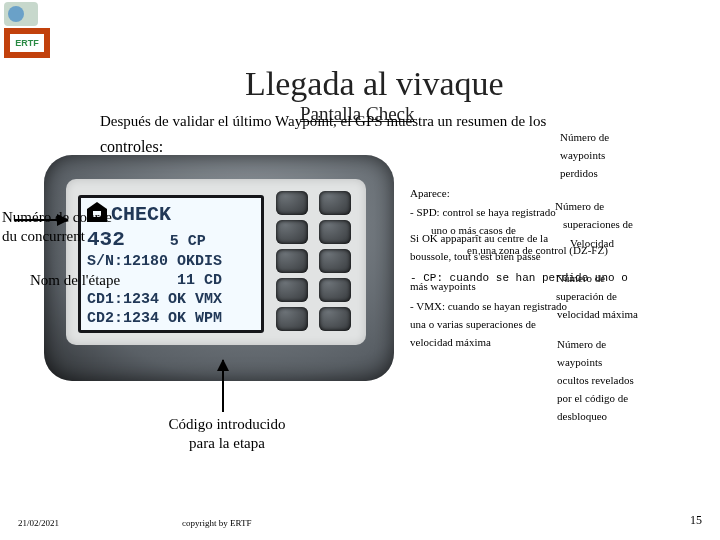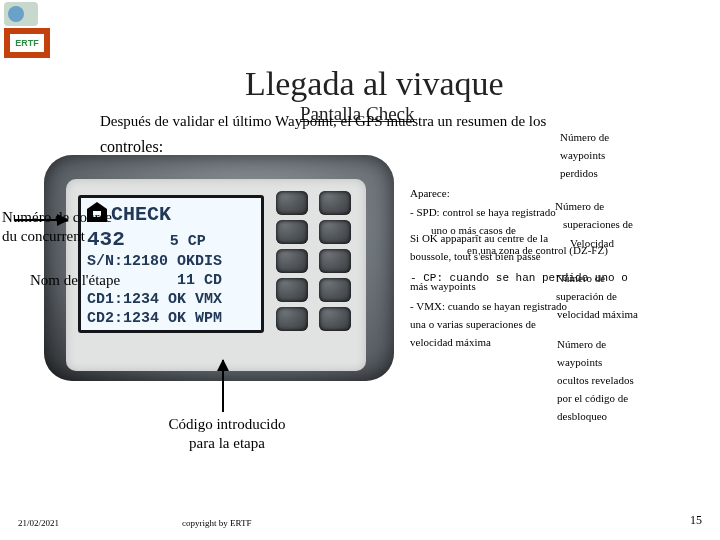"CHECK" .plate { height: 192px -> 166px }
